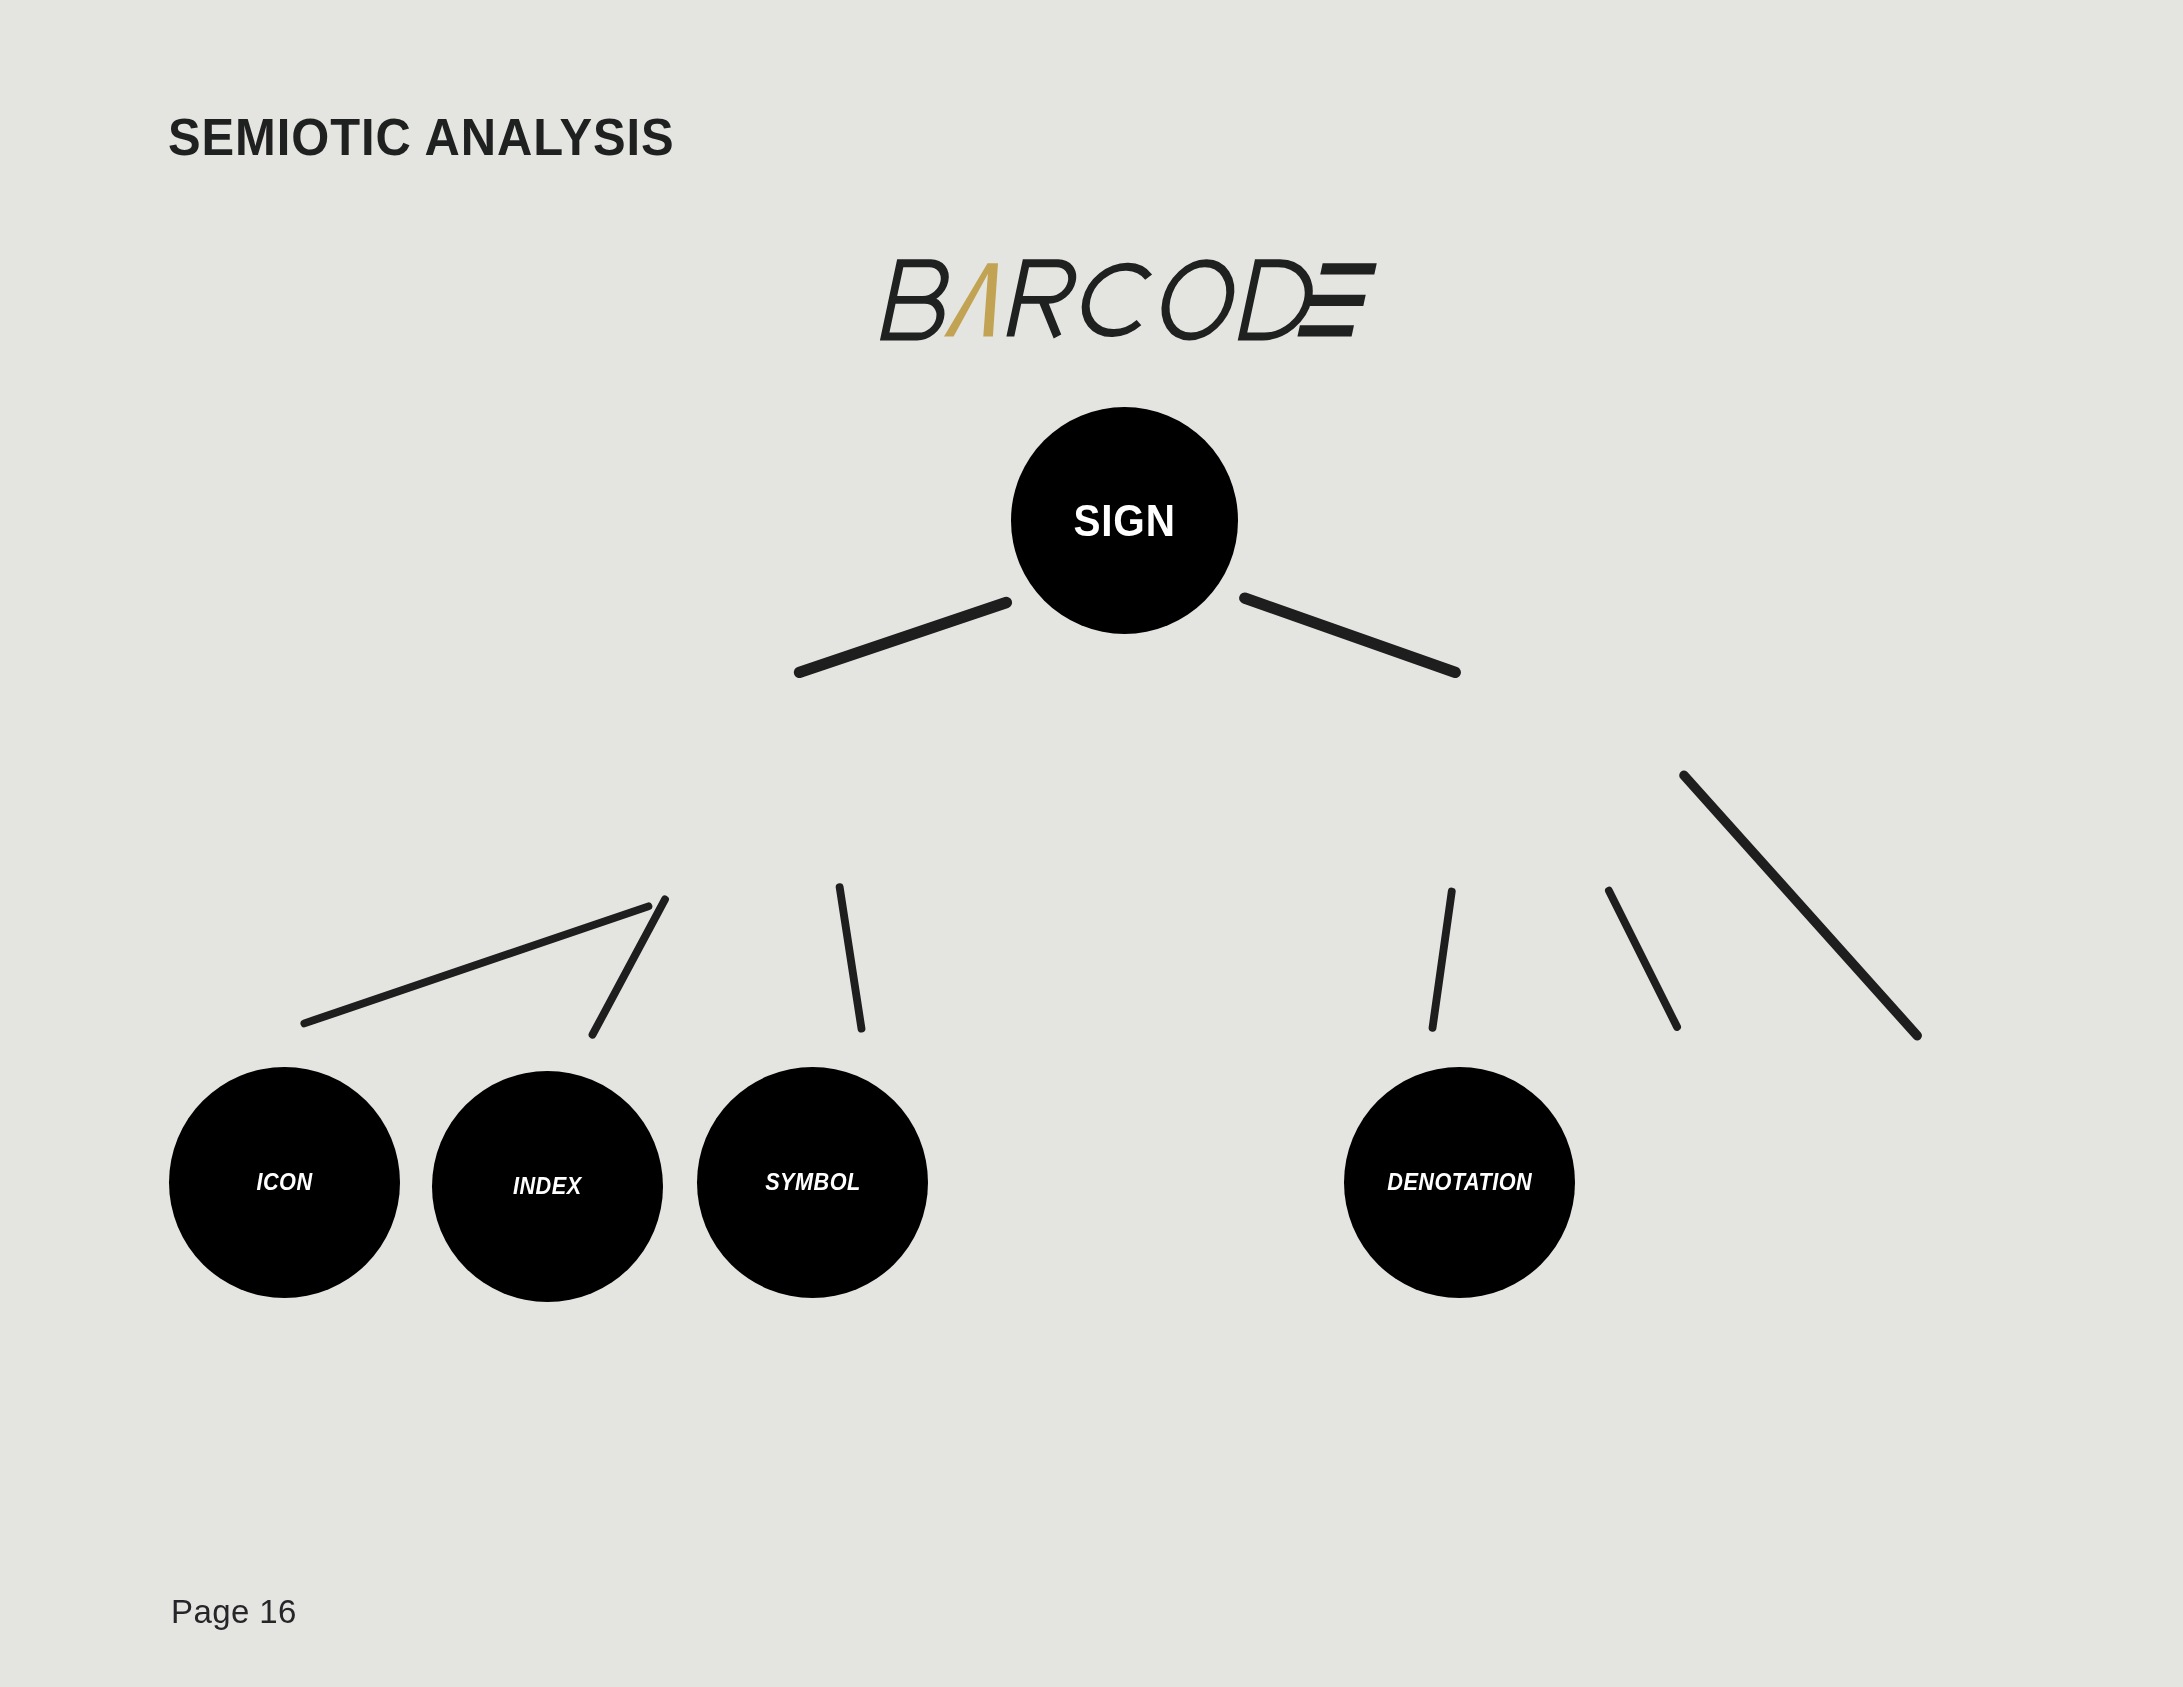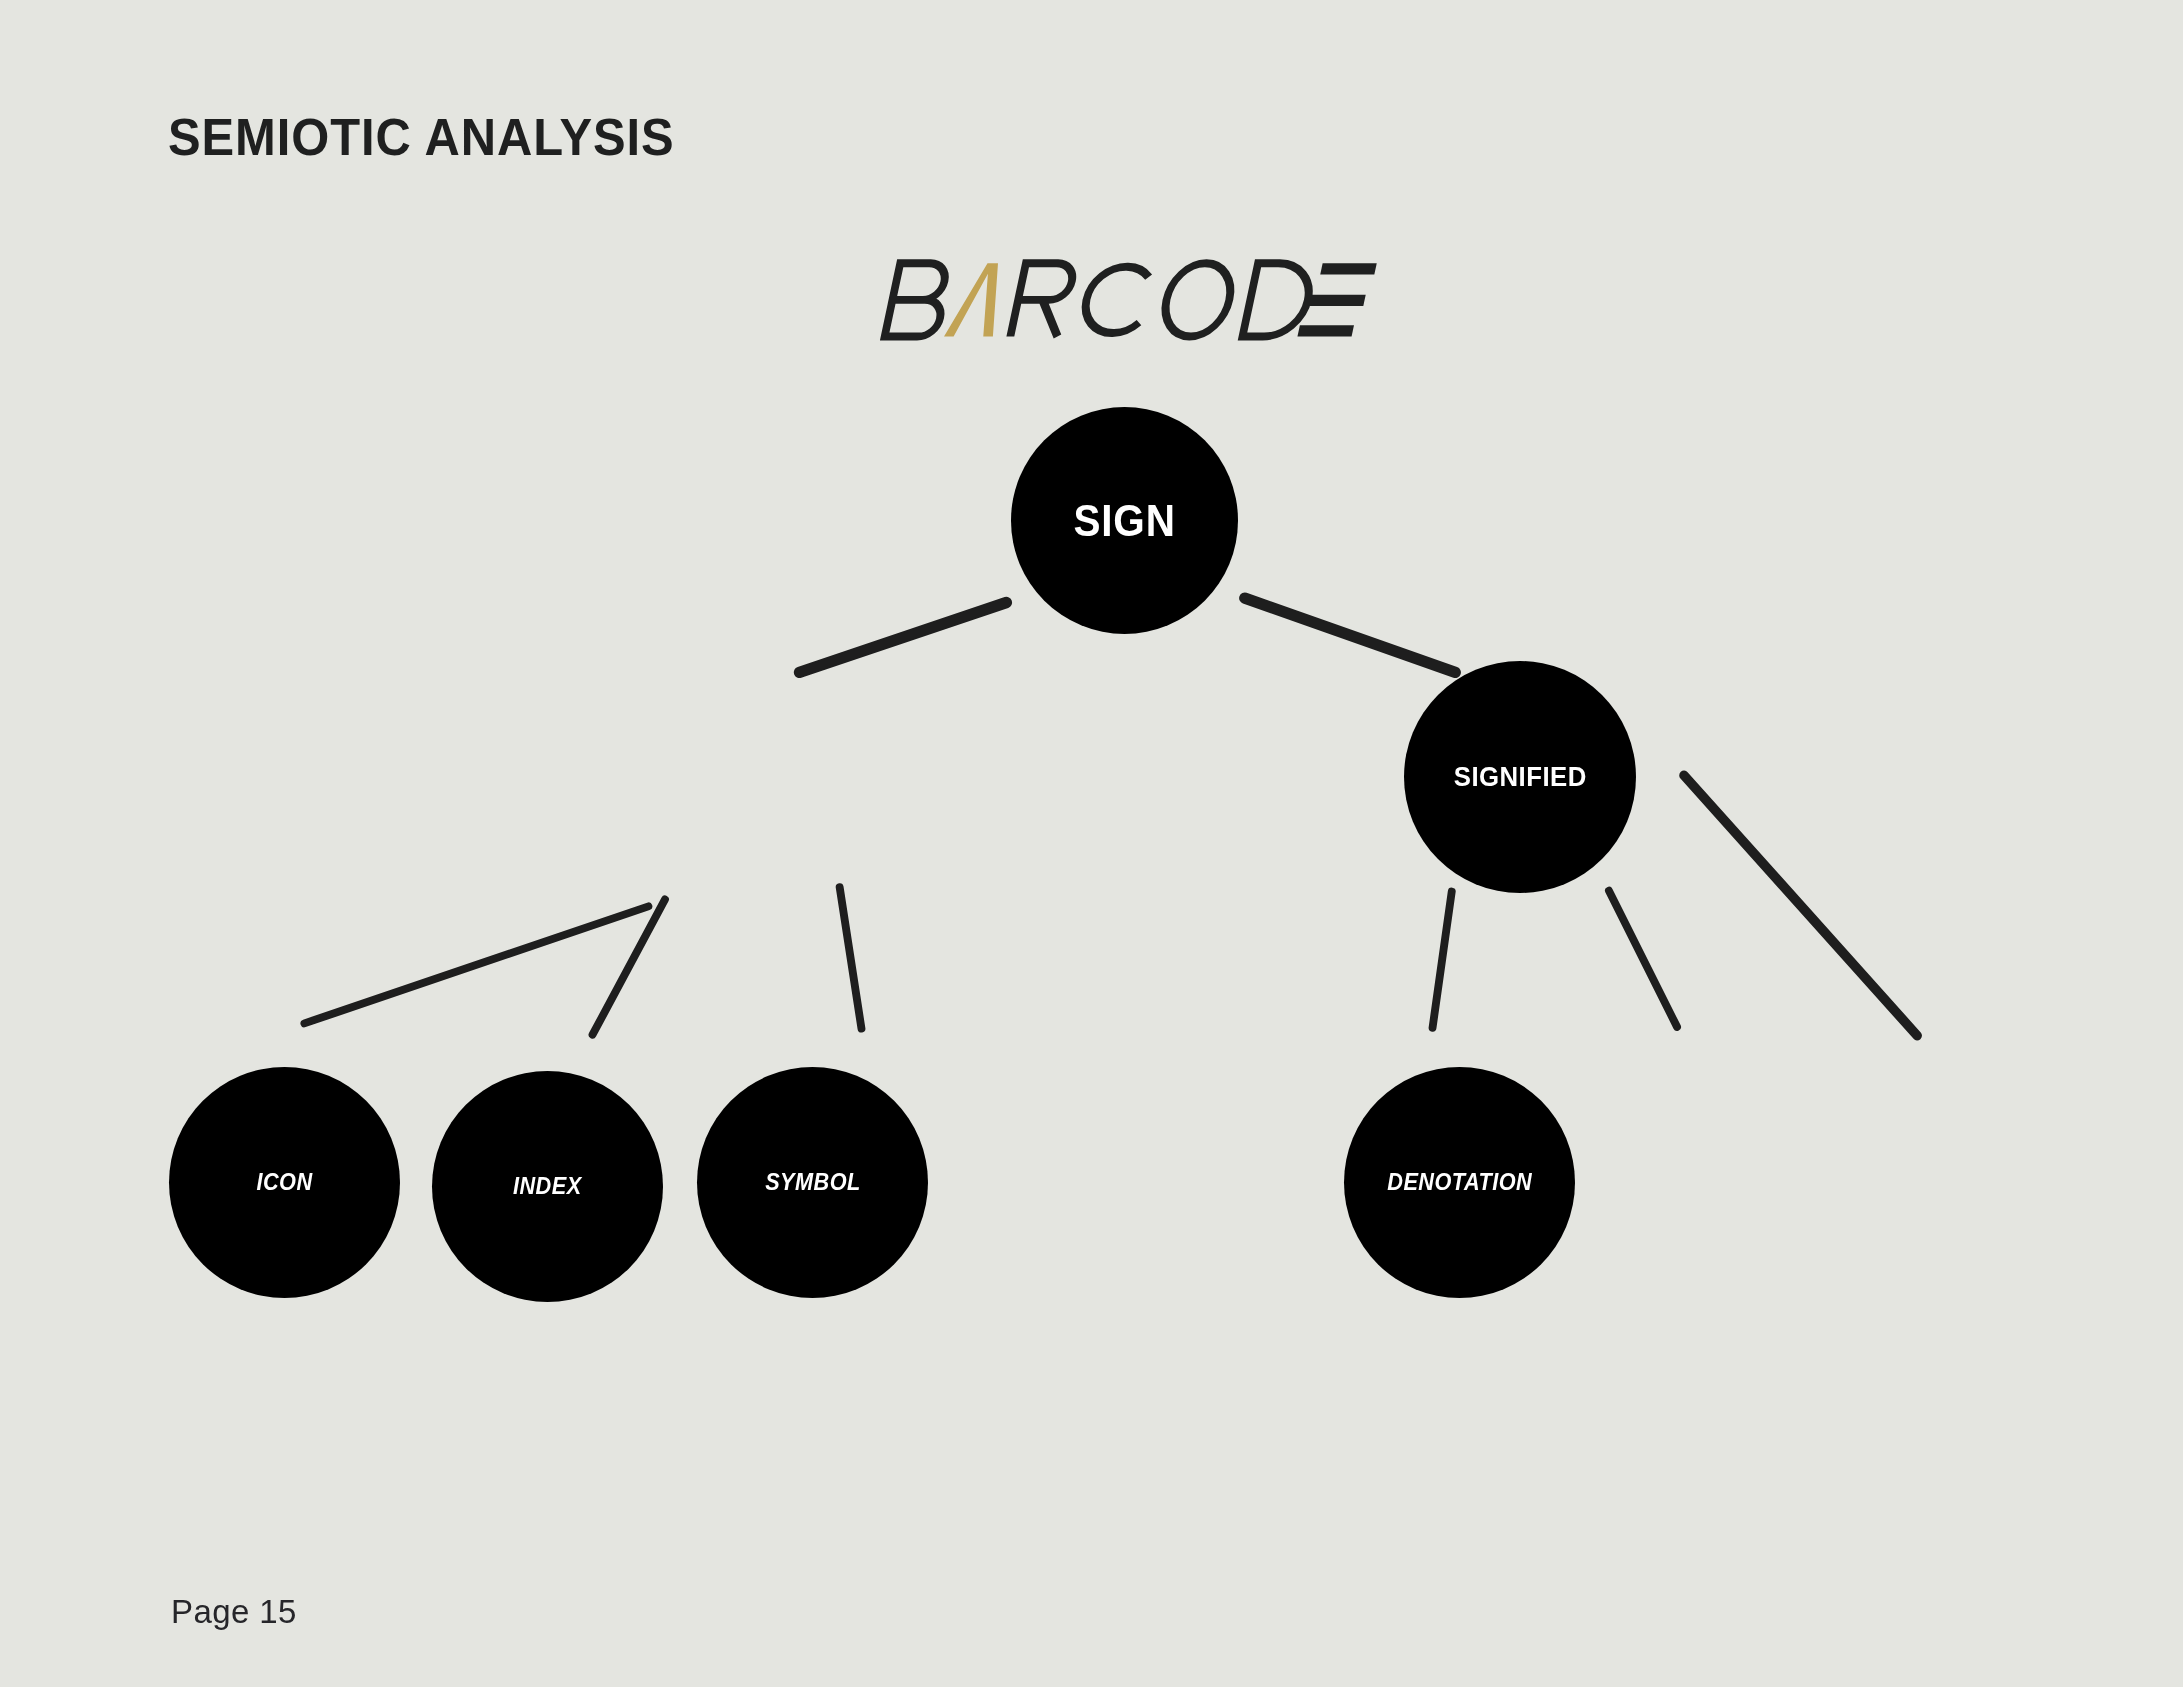"SIGNIFIED" div.node { html: <div> <span>SIGNIFIED</span> </div> -> none }
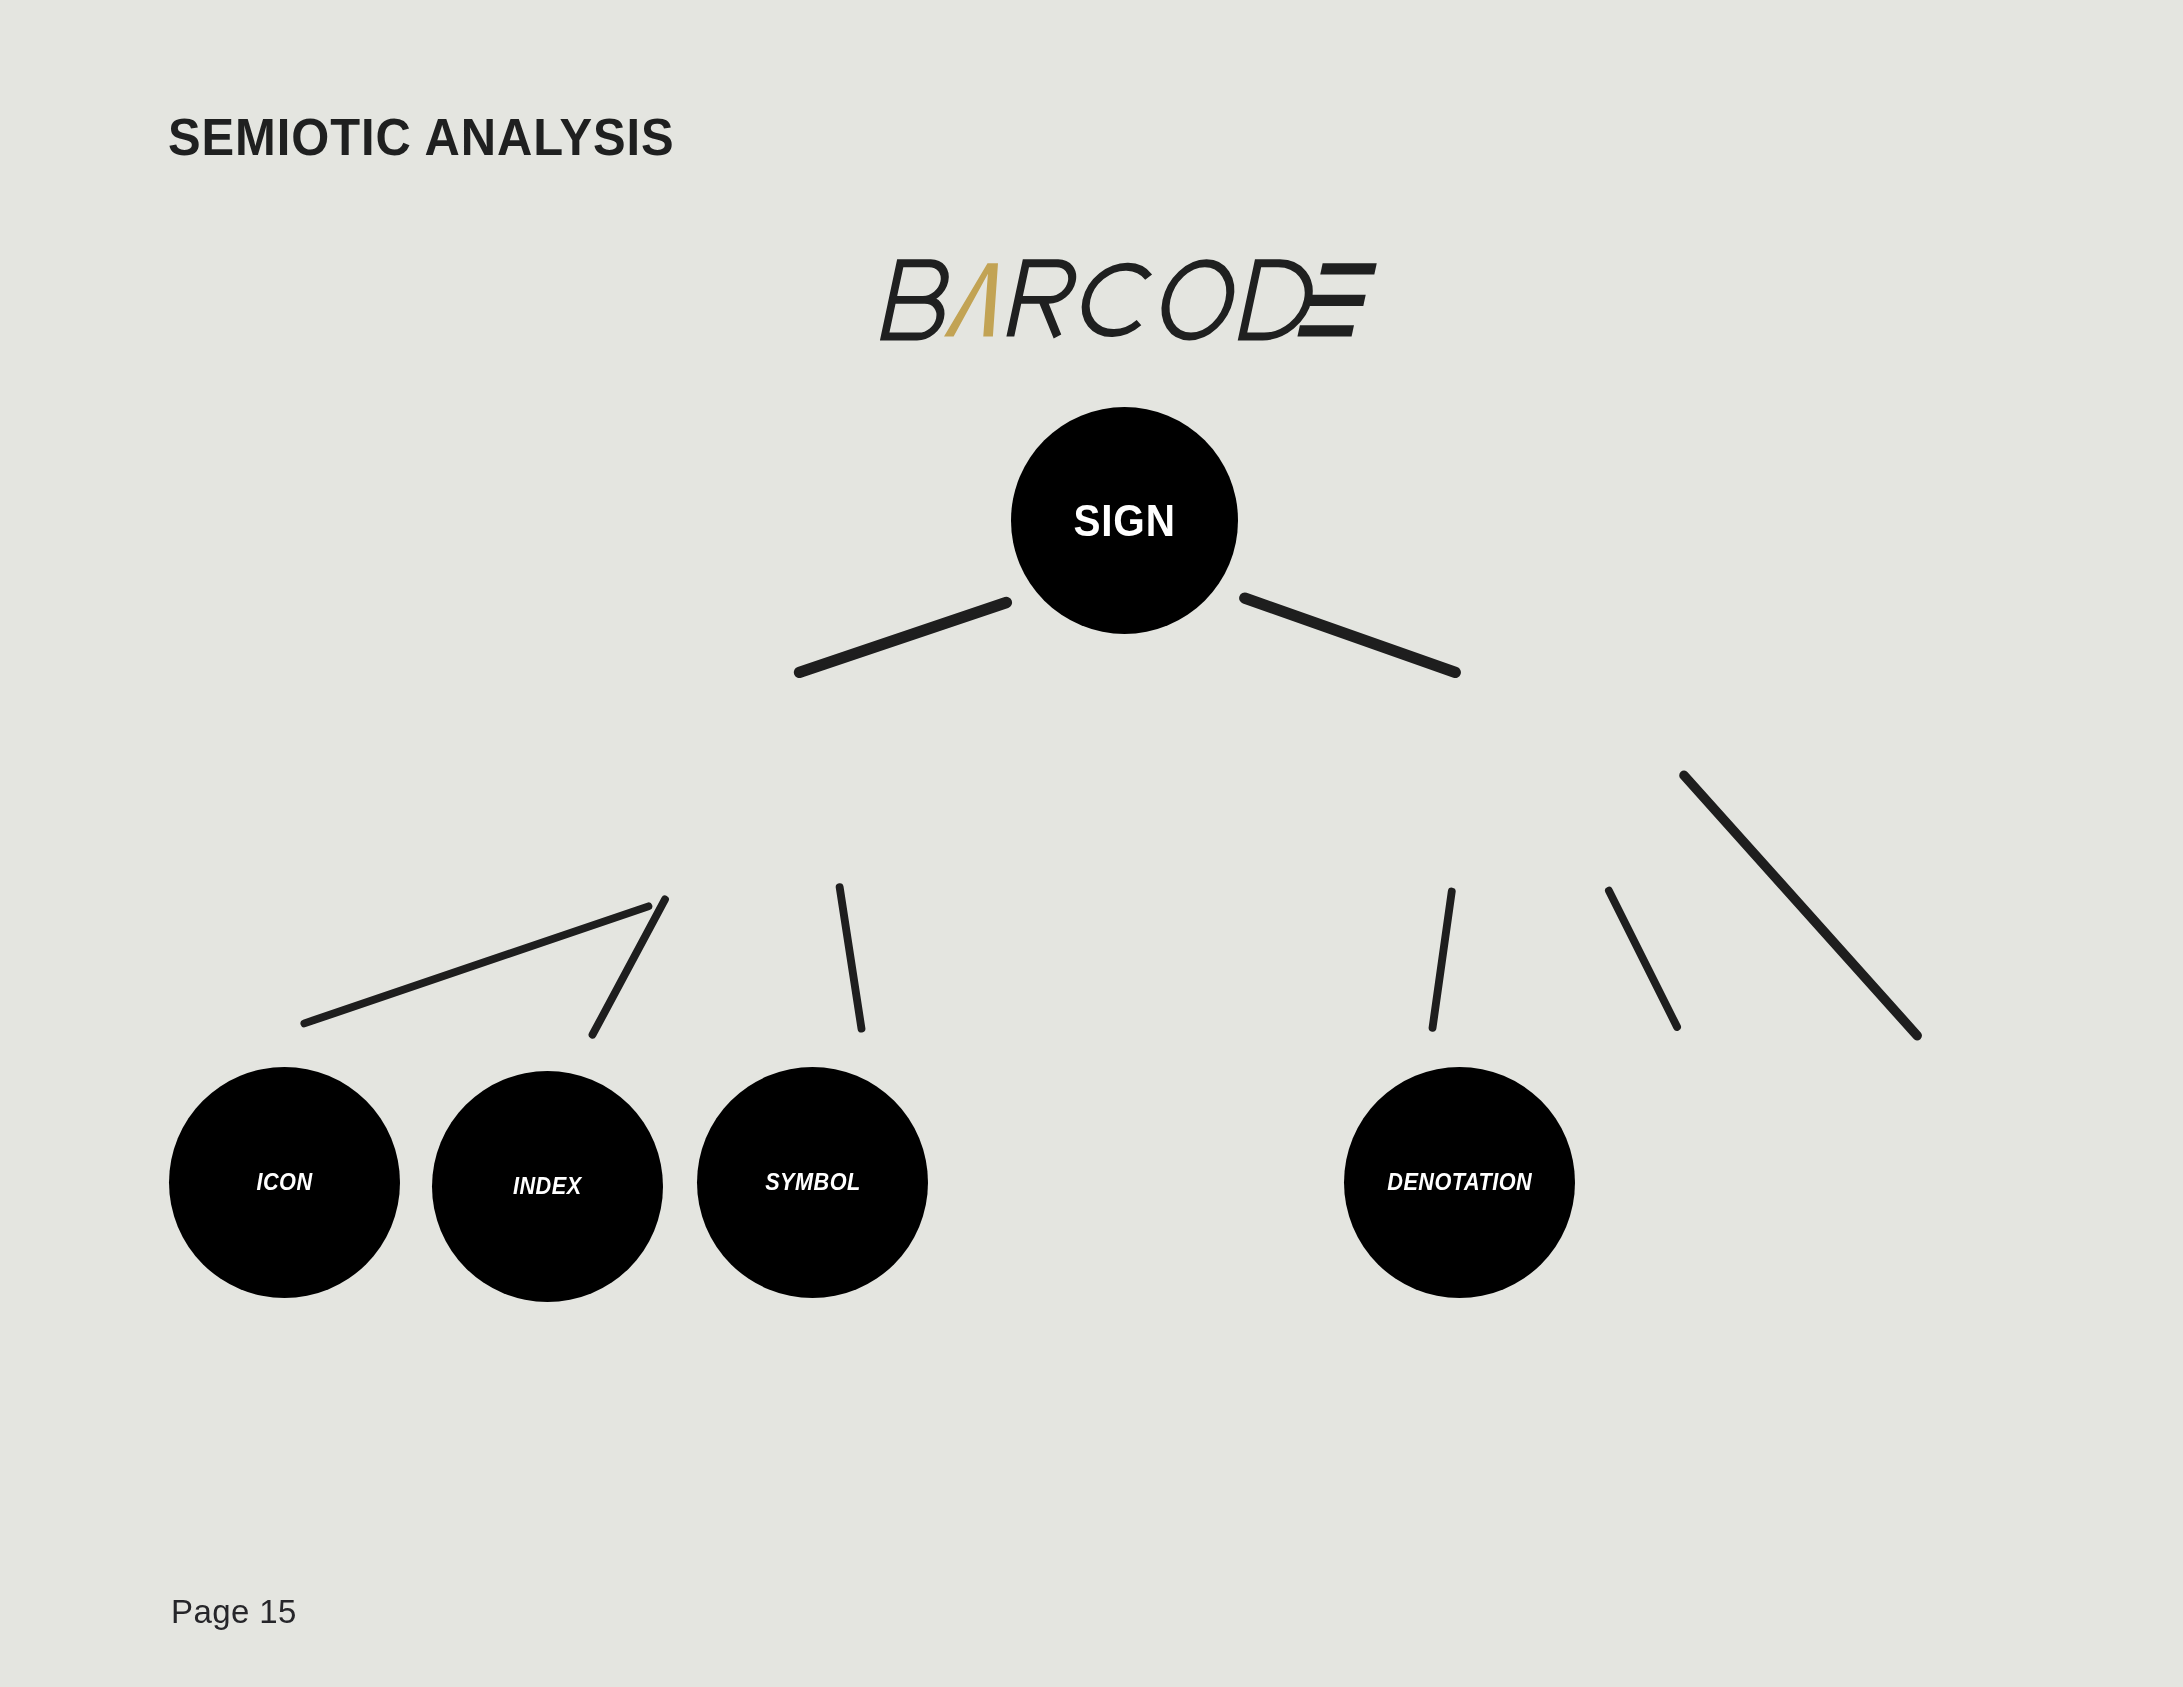"Page 15" div { text: 15 -> 16 }
